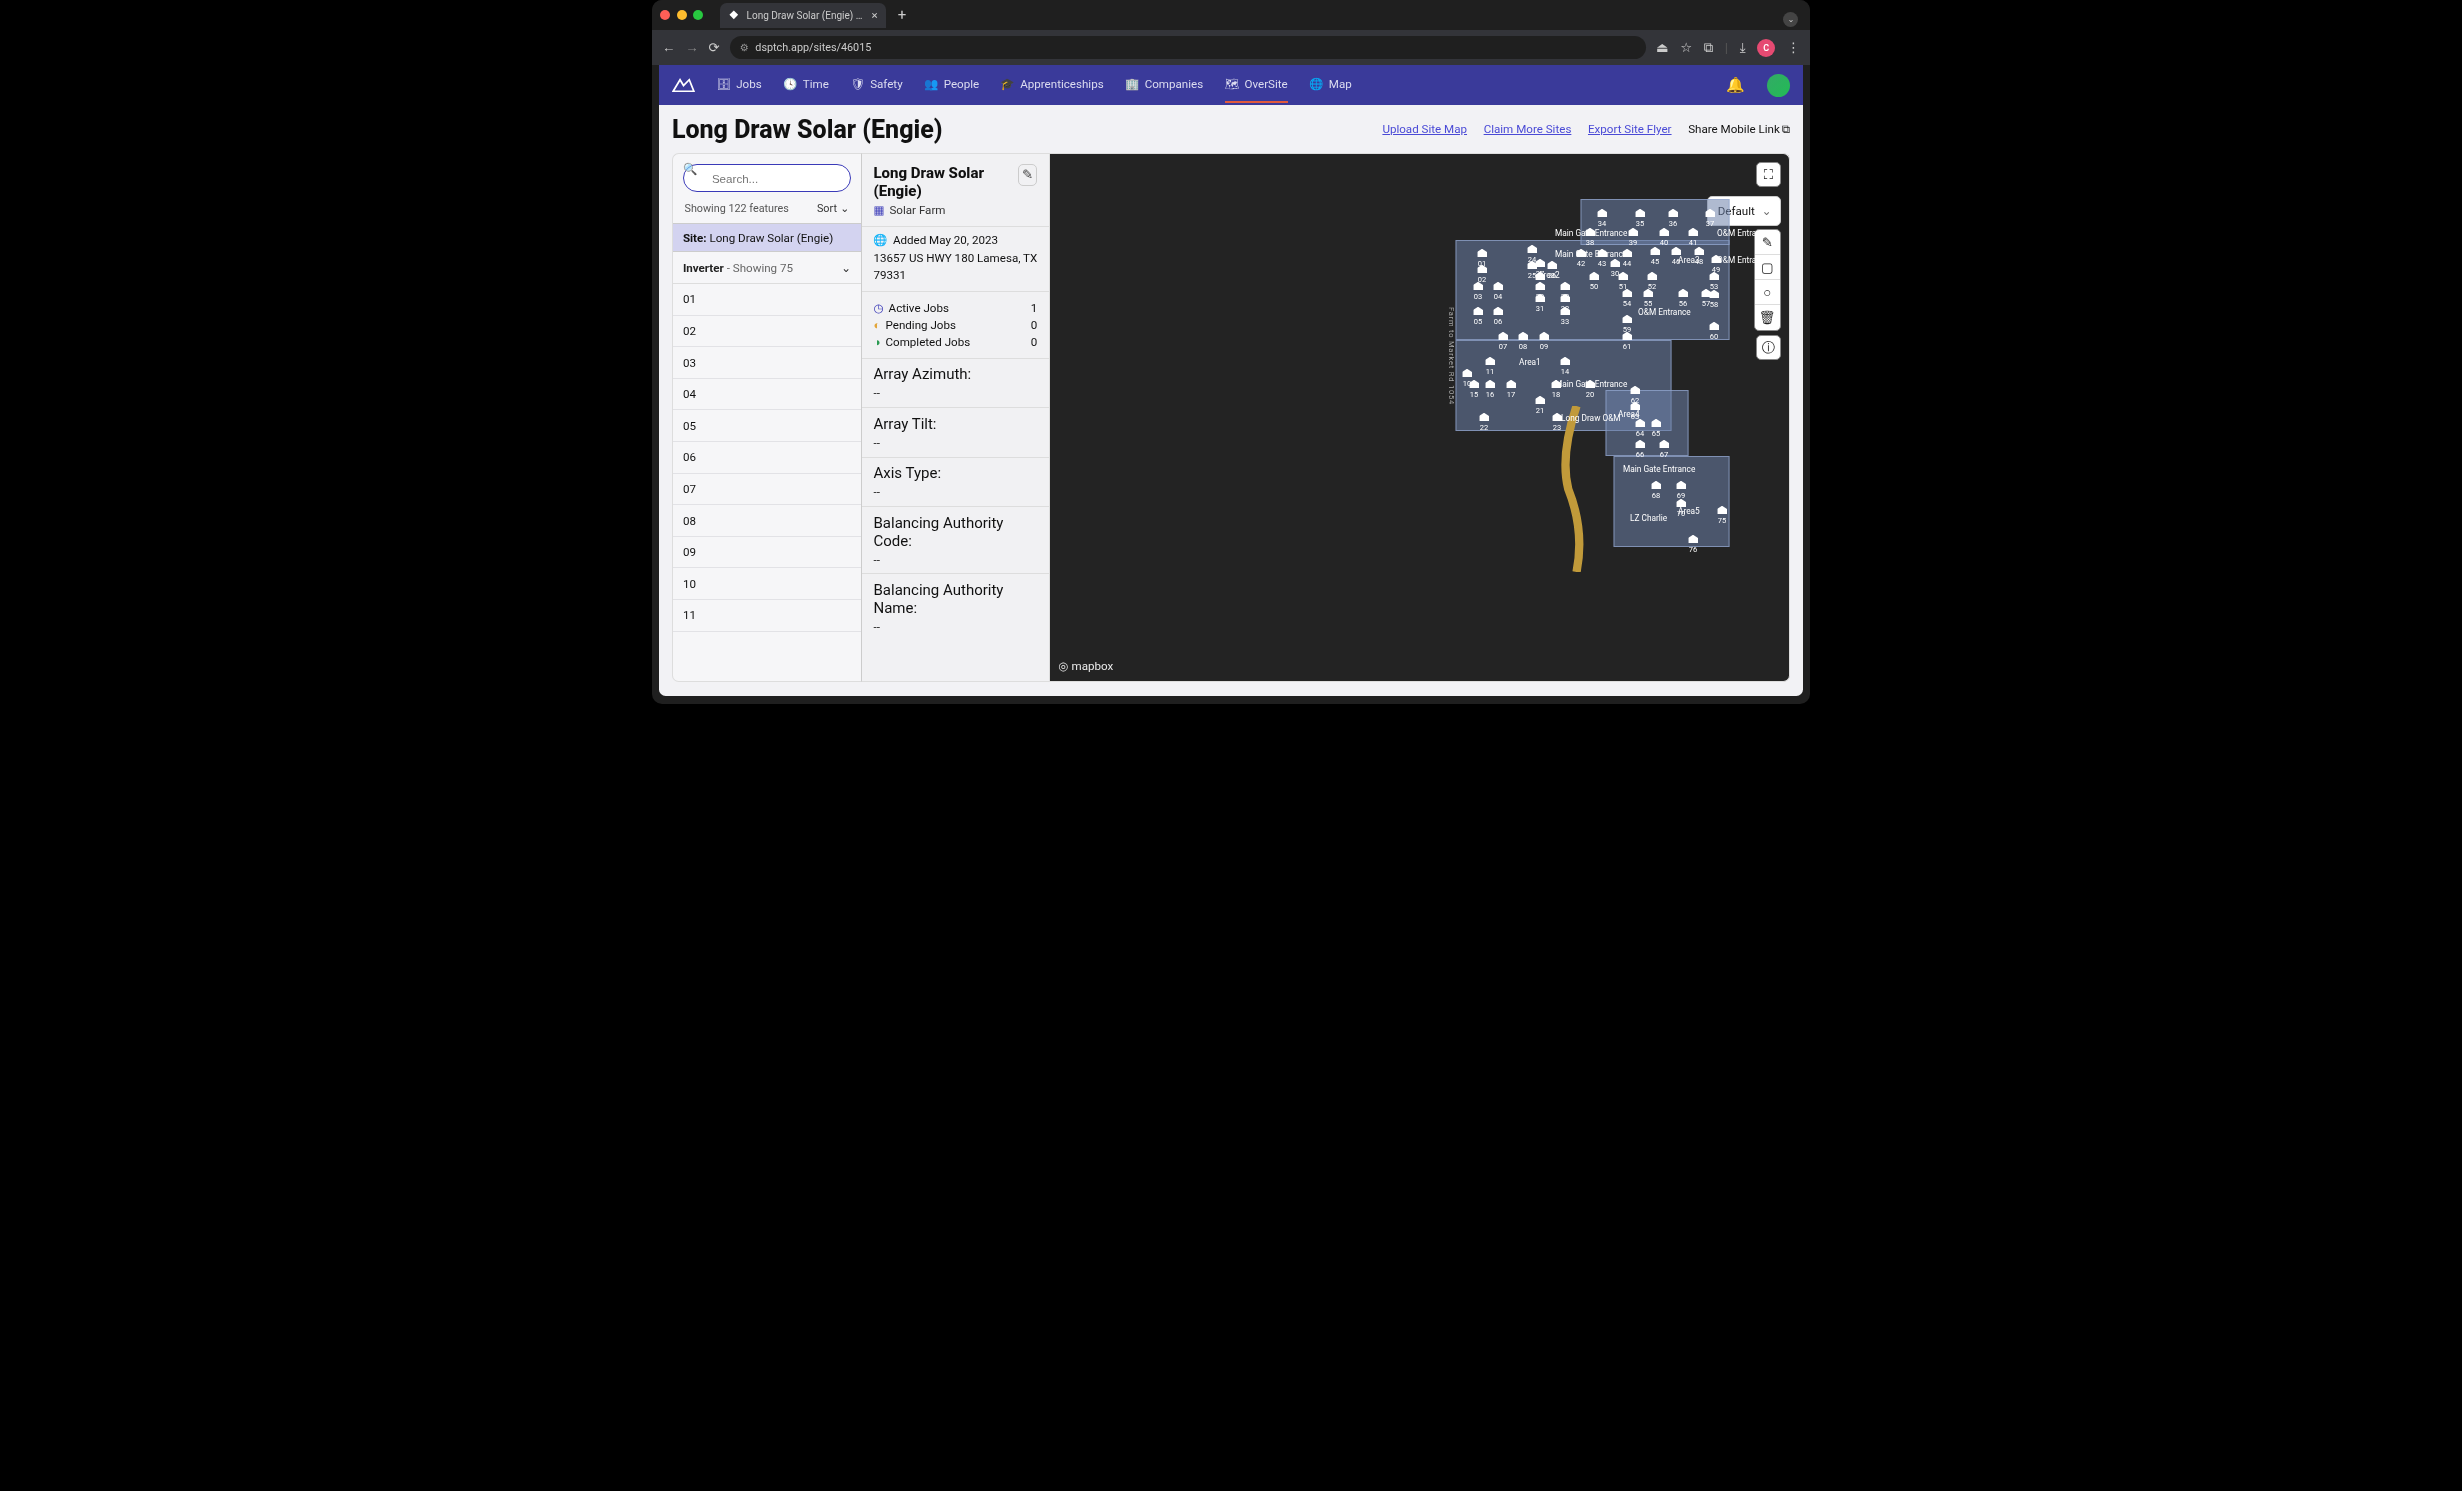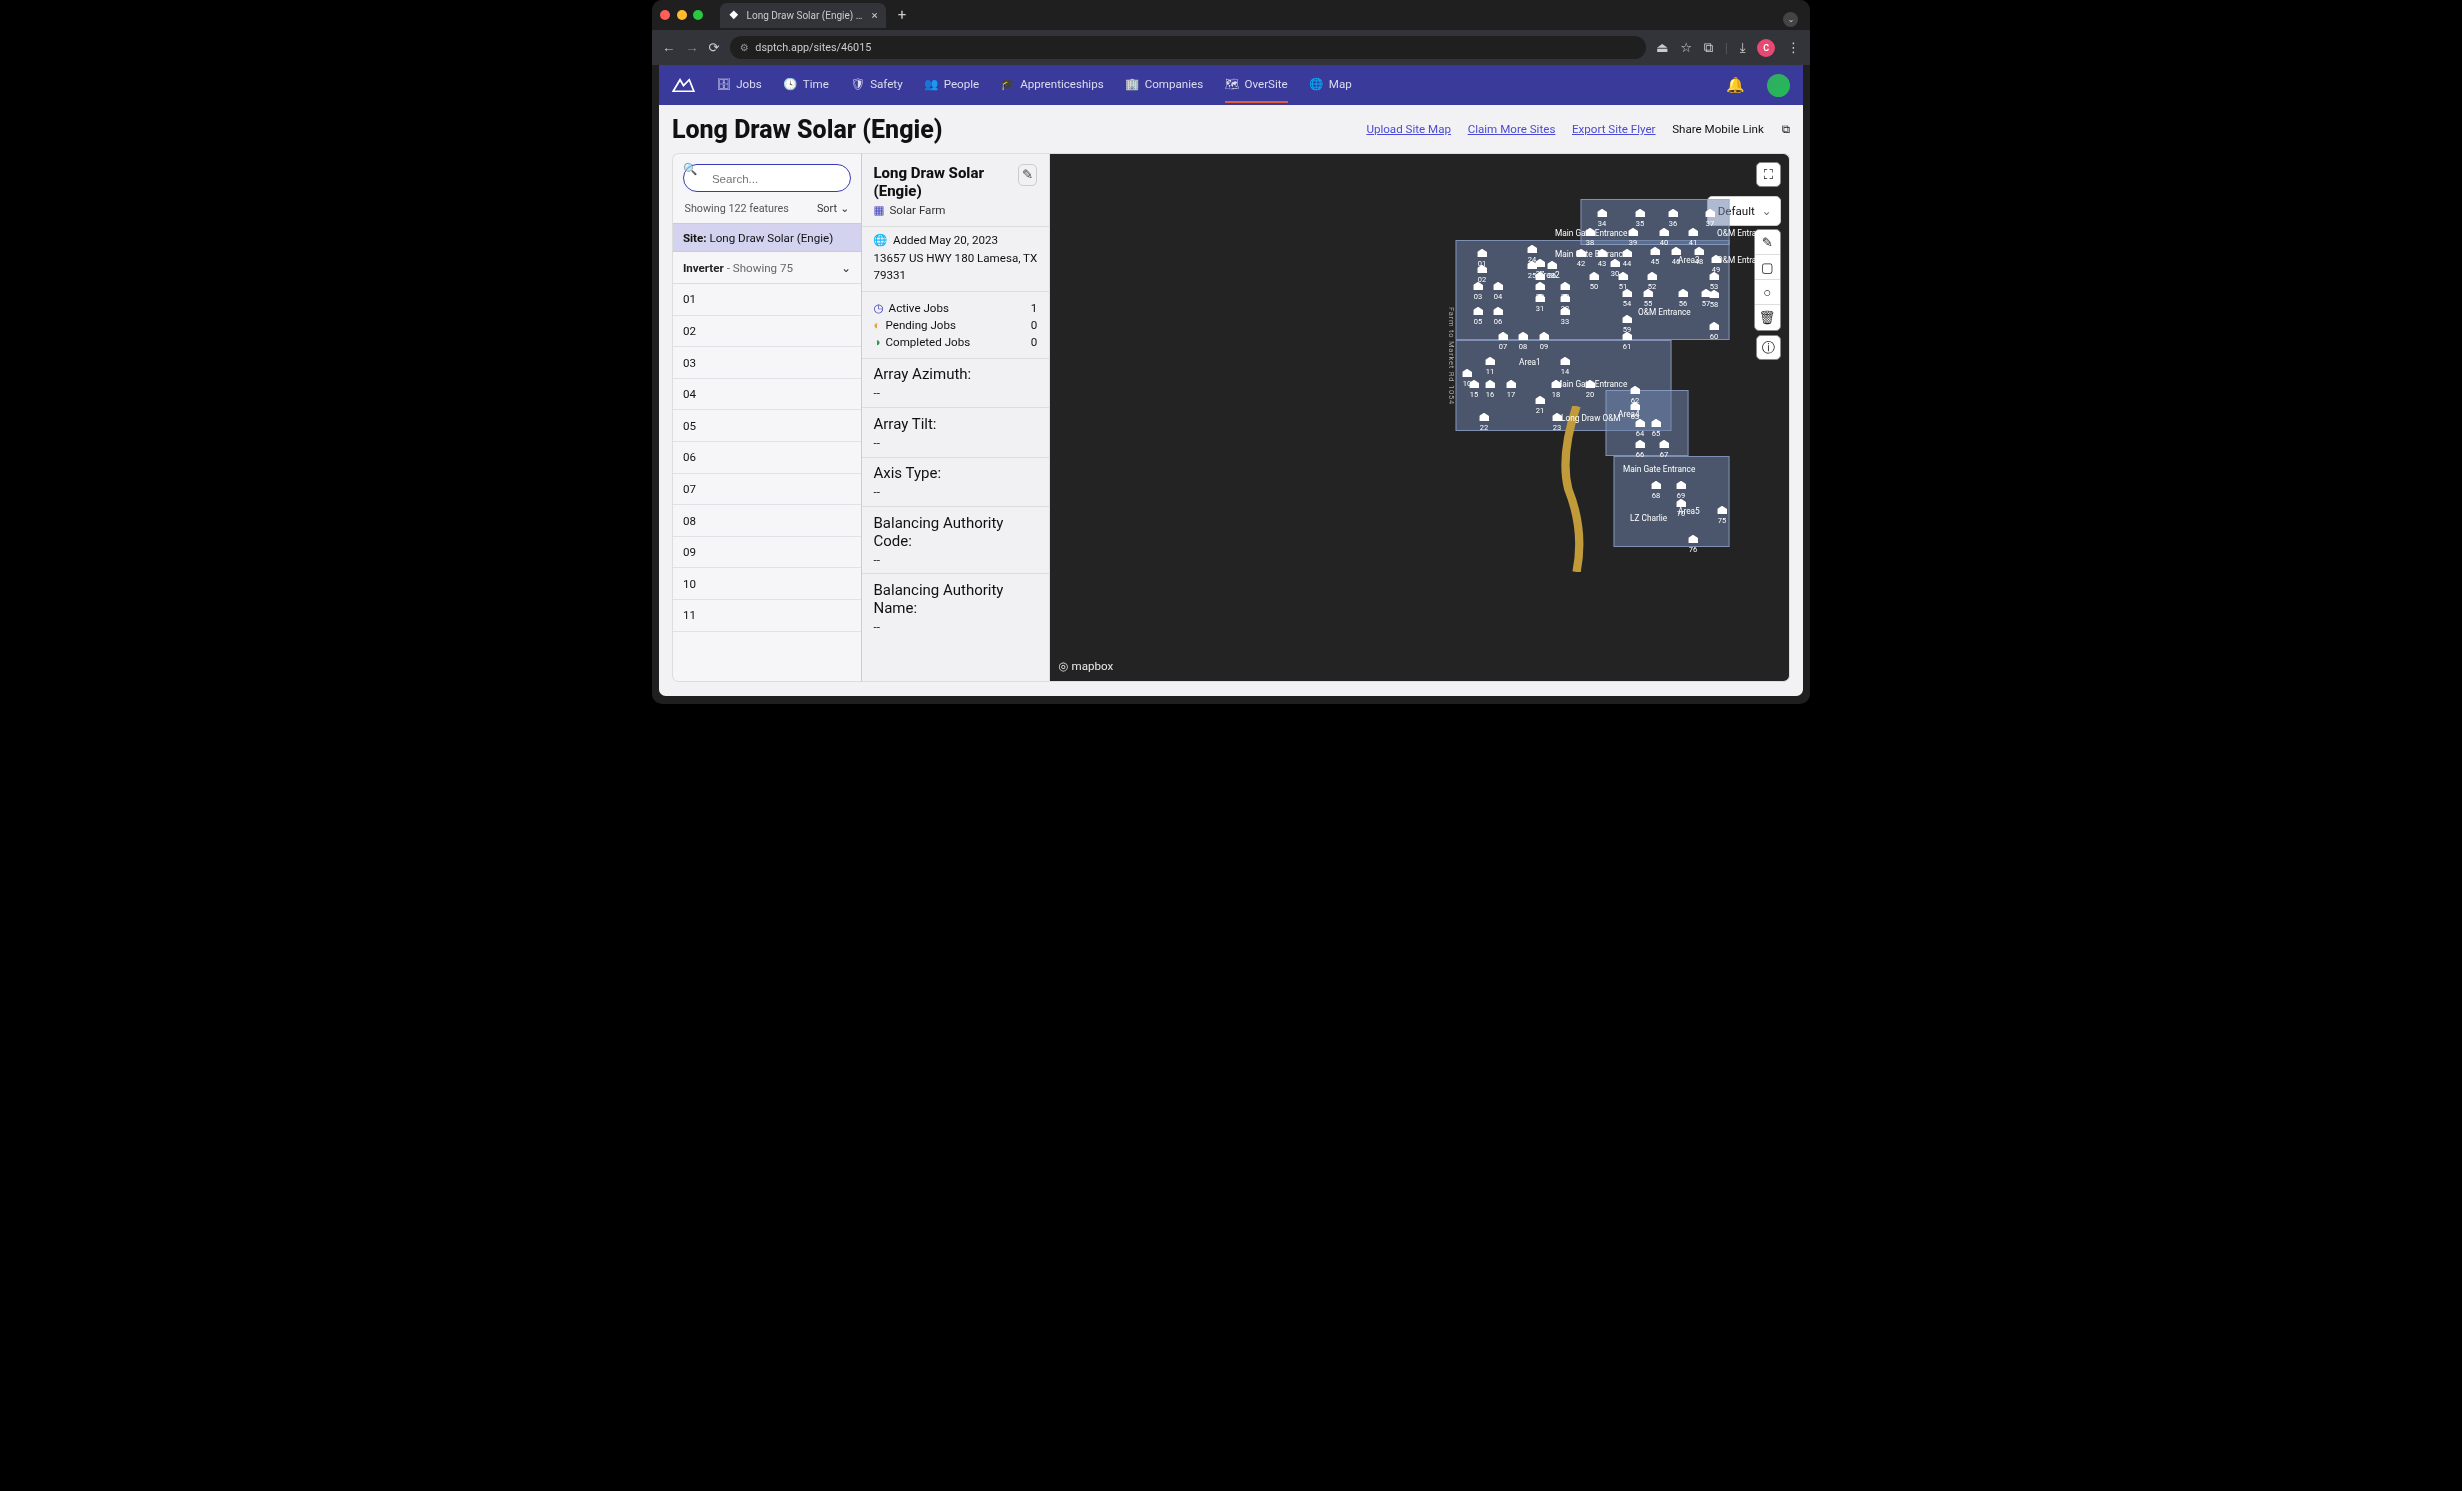"Share Mobile Link" .header-plain { gap: 18px -> 2px }
